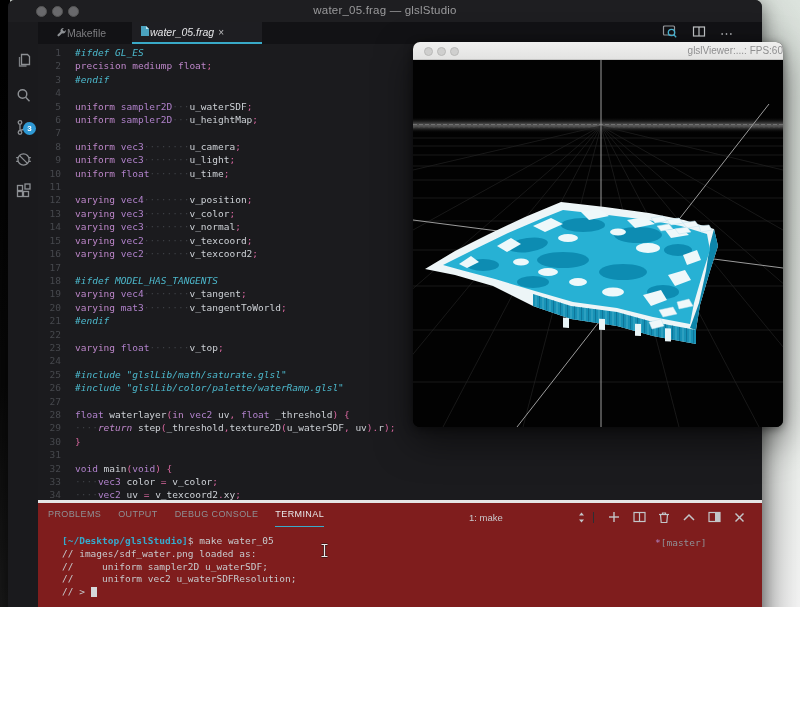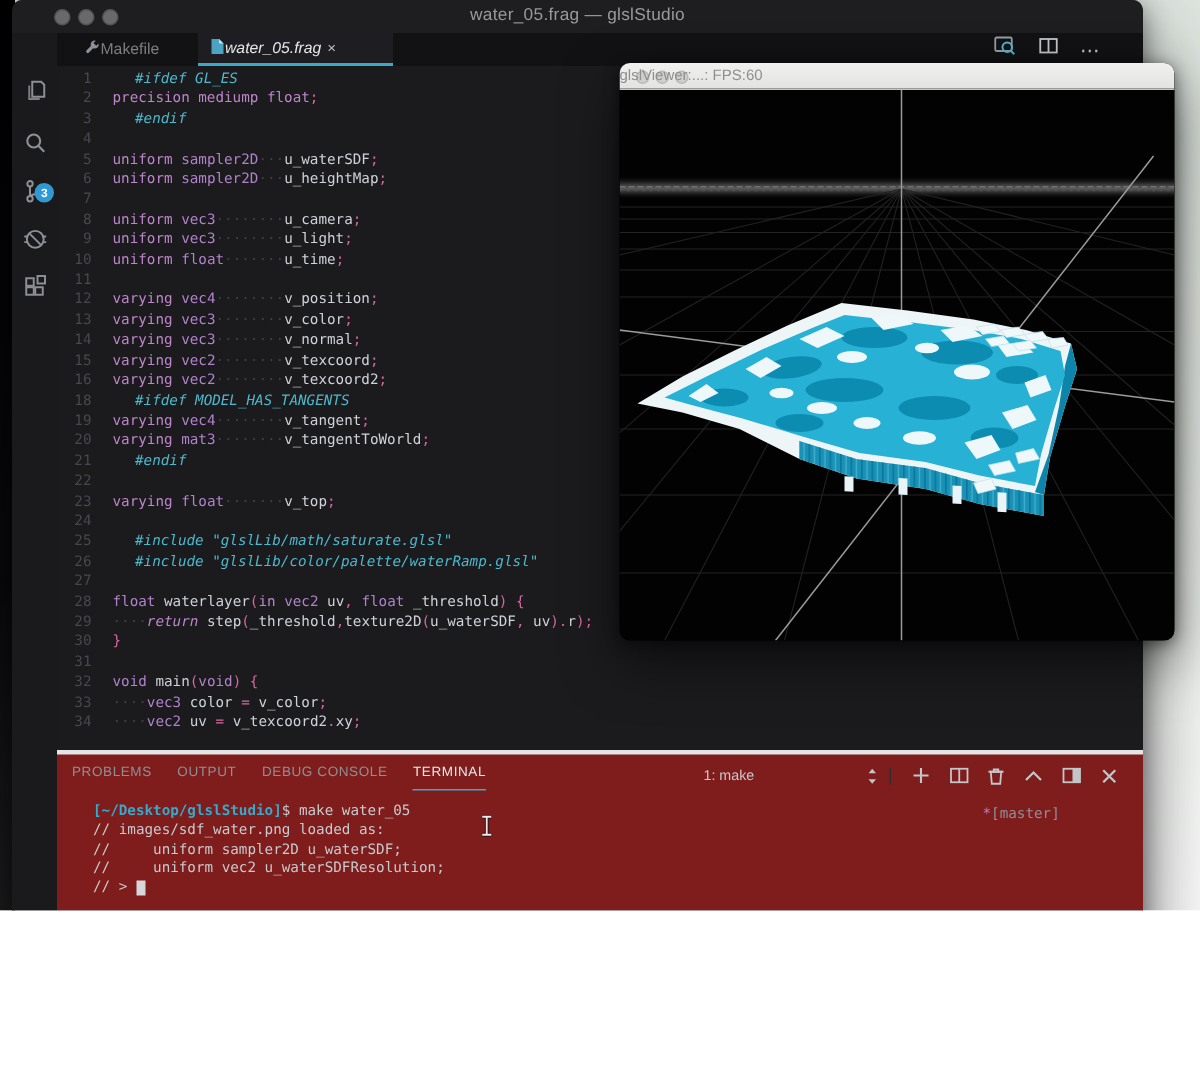"#ifdef GL_ES" .tok-c { margin-left: 15px -> none }
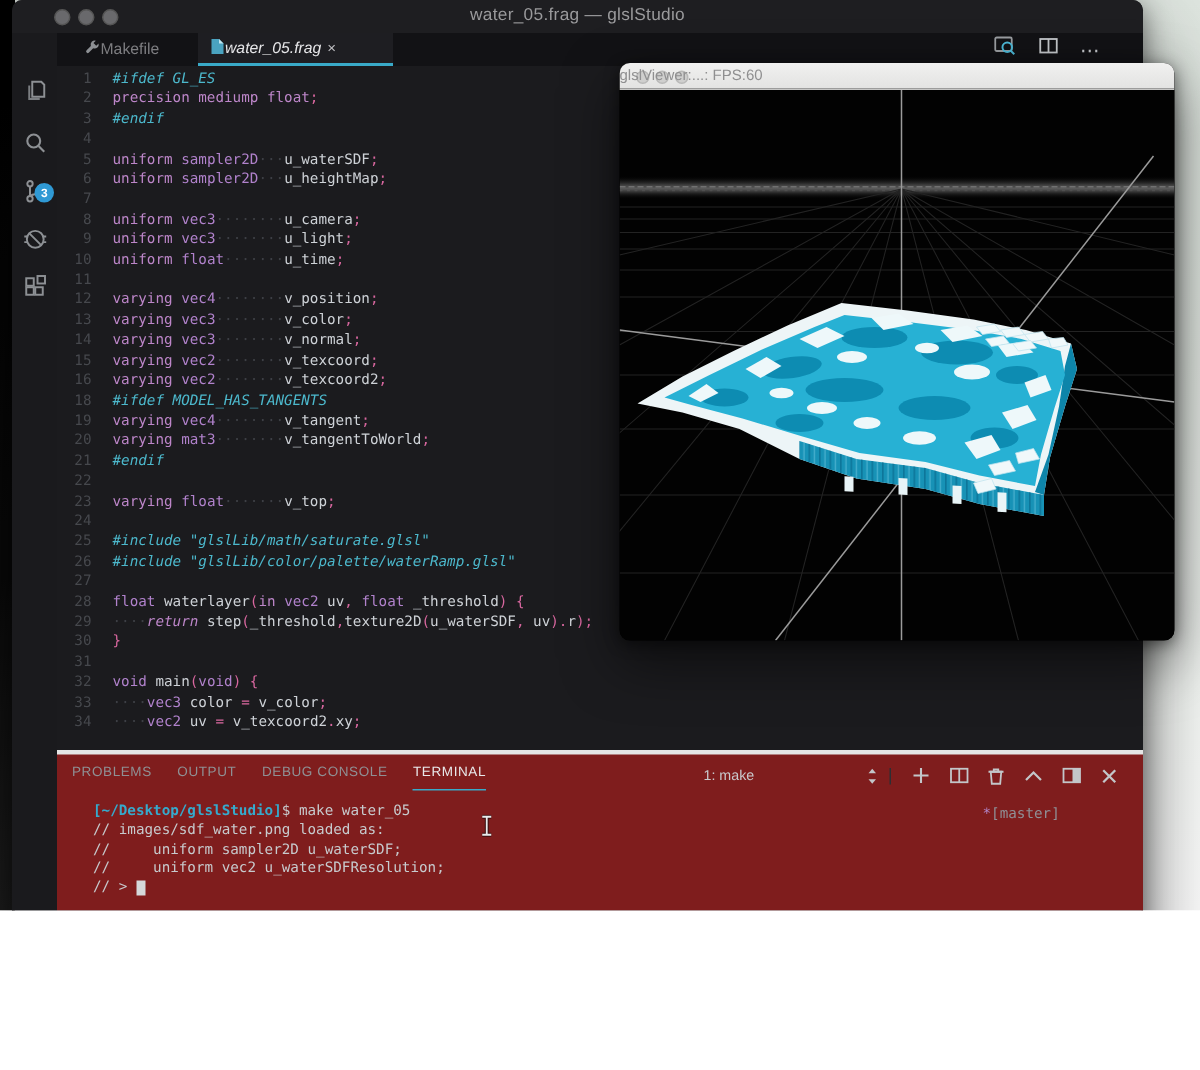"glslViewer:...: FPS:60" #viewer-title { text-align: left -> right }
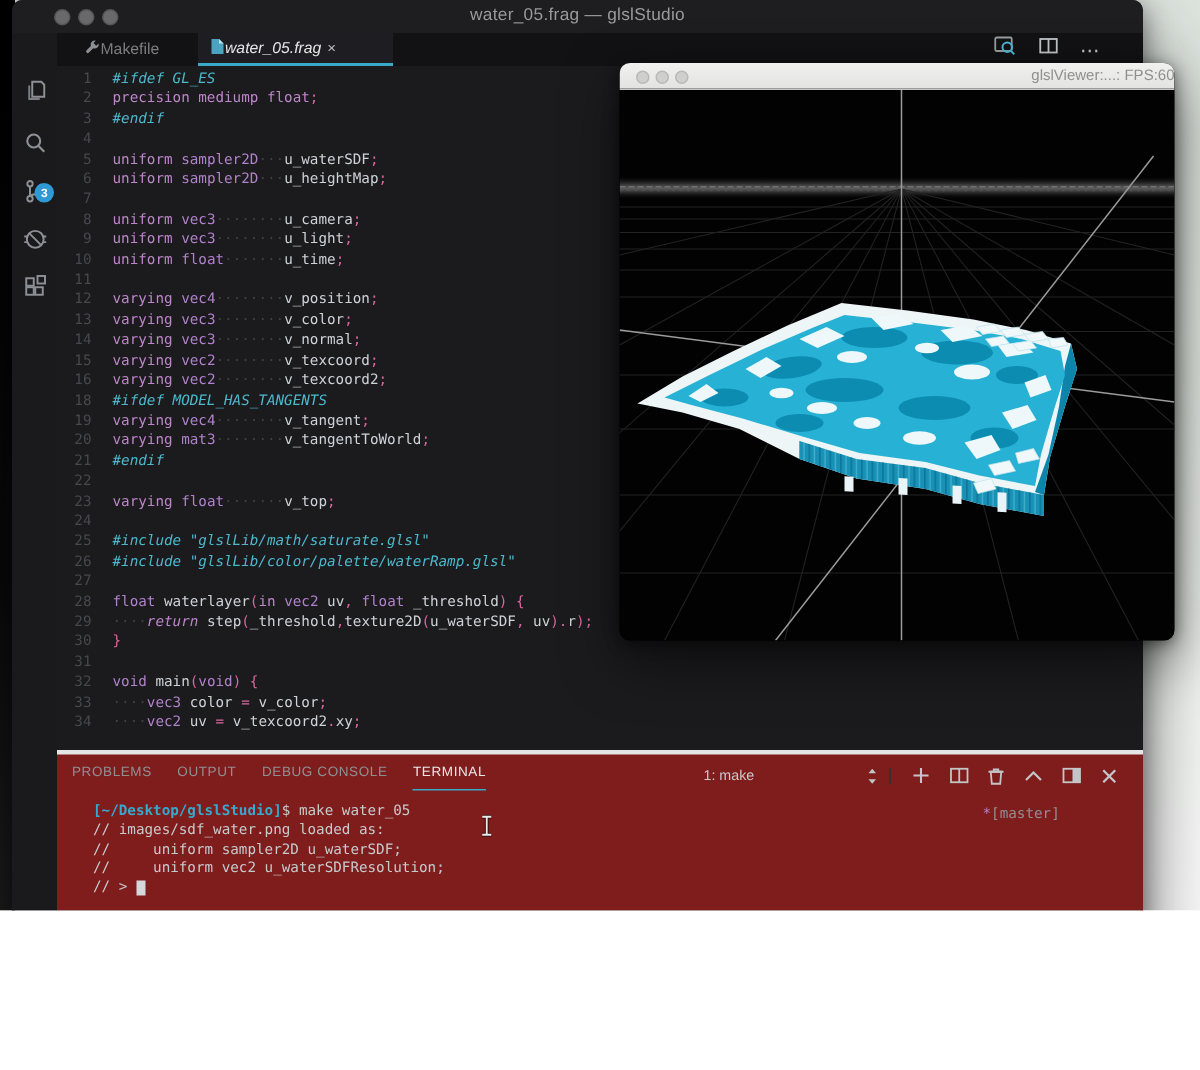"17" div.code-line { html: none -> <div><span>17</span><span>&nbsp;</span></div> }
